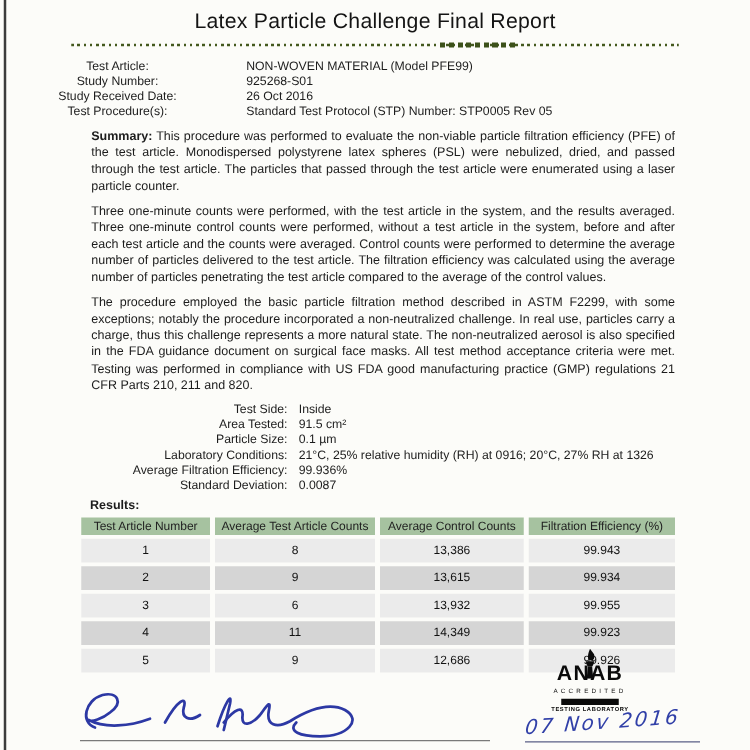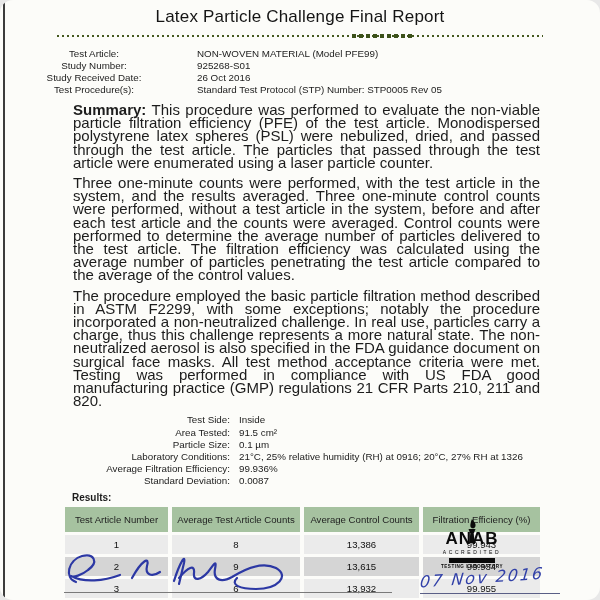"Latex Particle Challenge Final Report" .page { border-radius: 13px -> none }
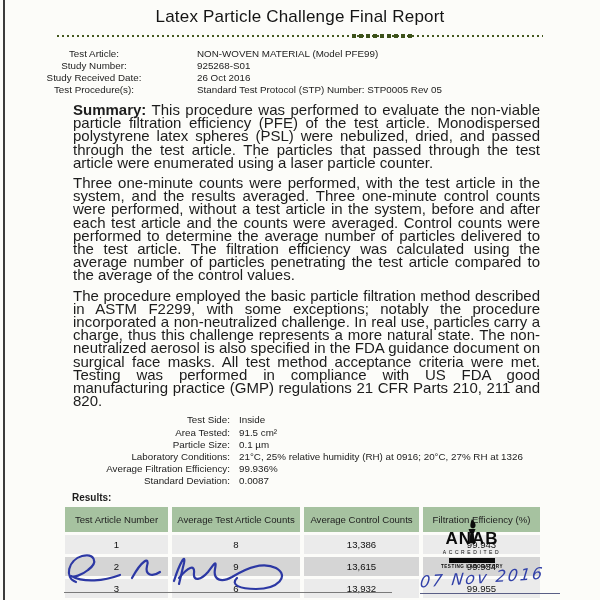"Summary: This procedure was performed" .para { font-size: 15px -> 10px }
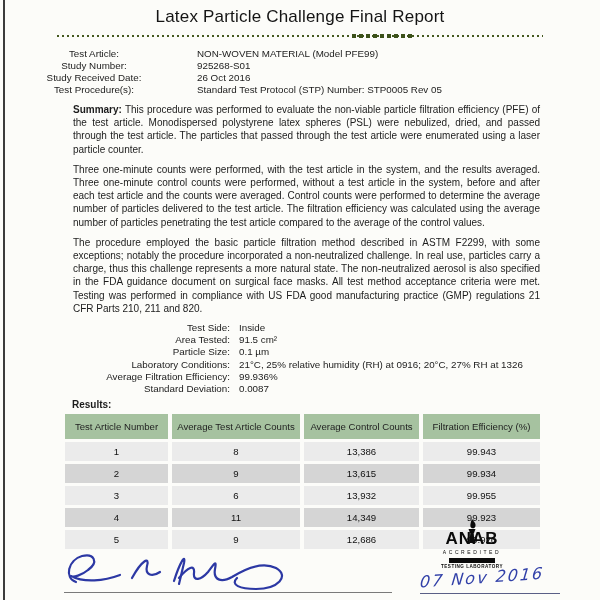"Test Article Number" .th { height: 25px -> 14px }
